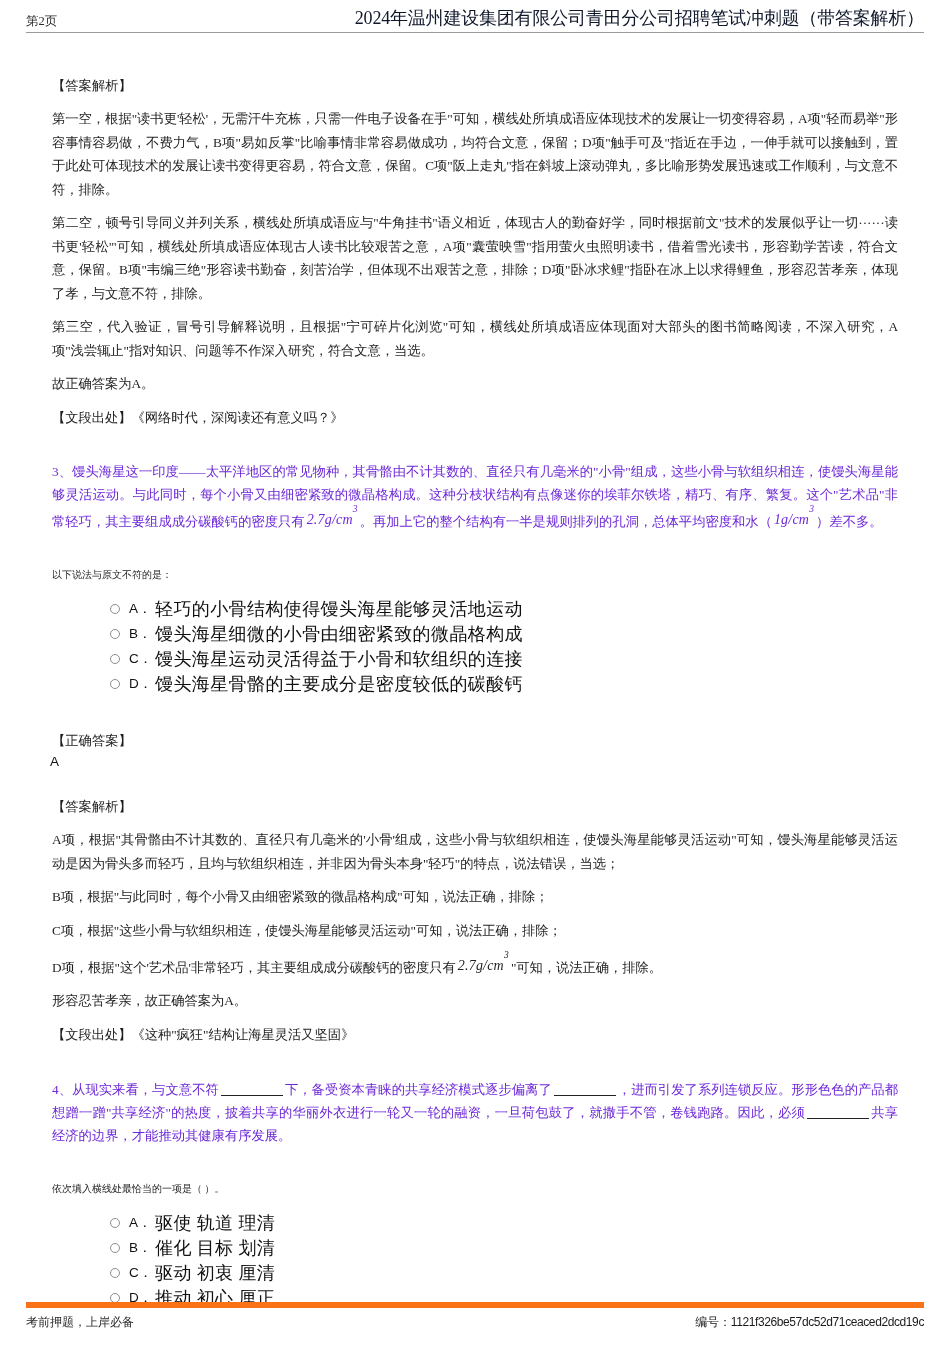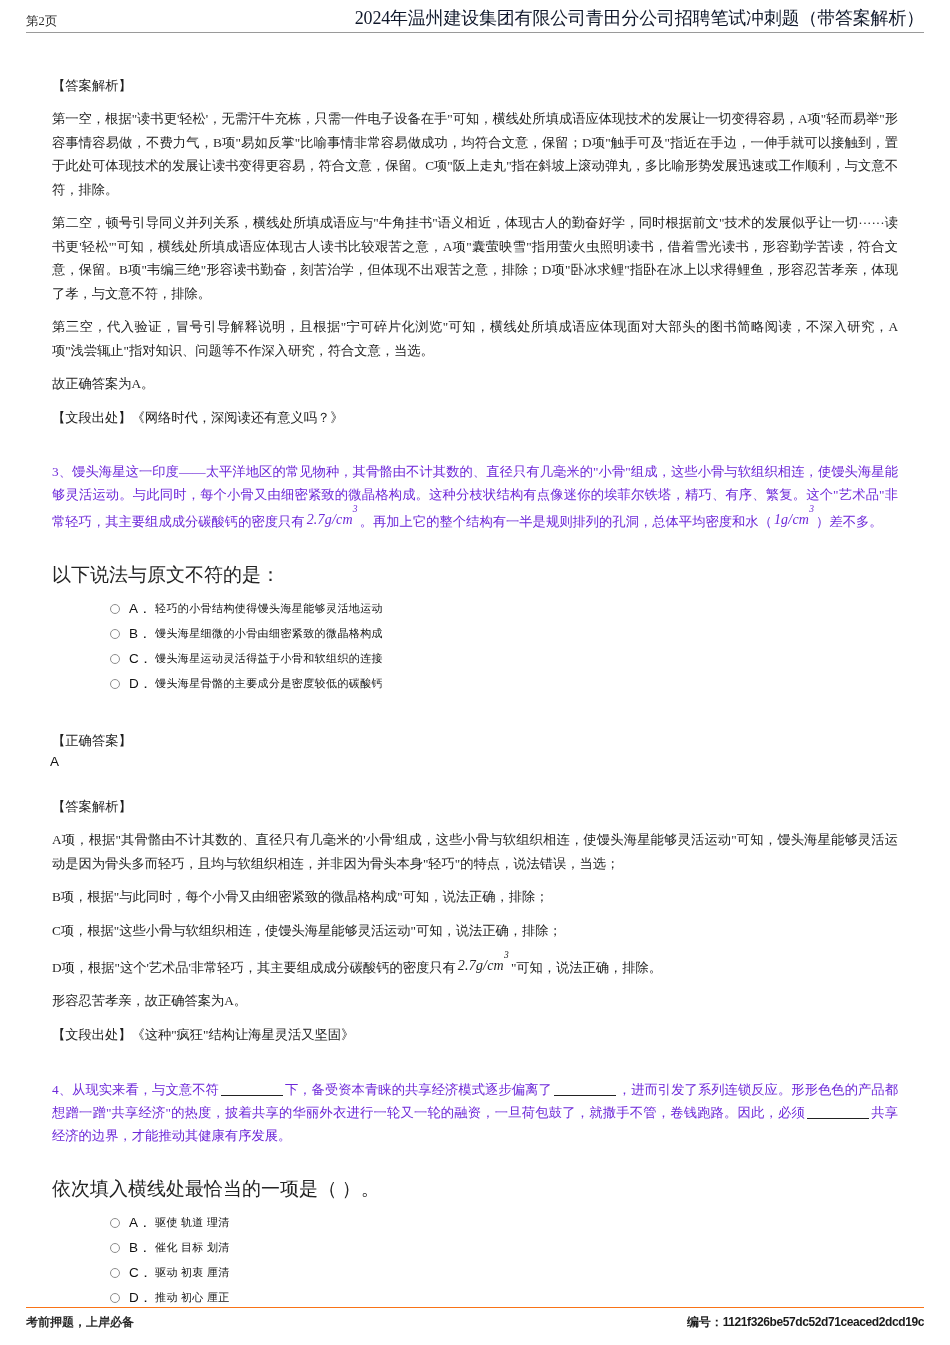"以下说法与原文不符的是：" .prompt { font-size: 19px -> 10px }
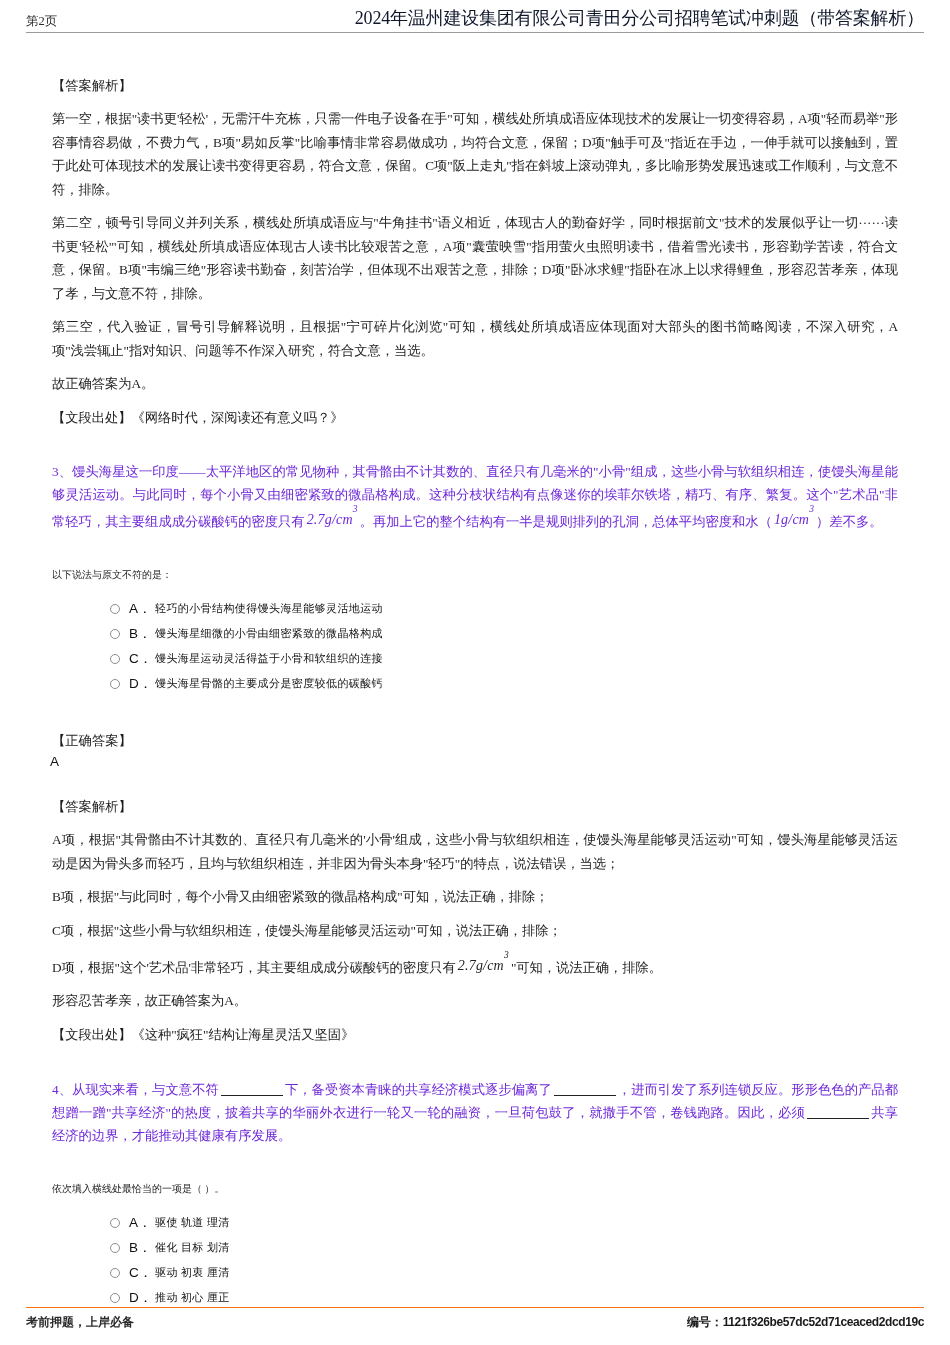"轻巧的小骨结构使得馒头海星能够灵活地运动" .opt-text { font-size: 11px -> 18px }
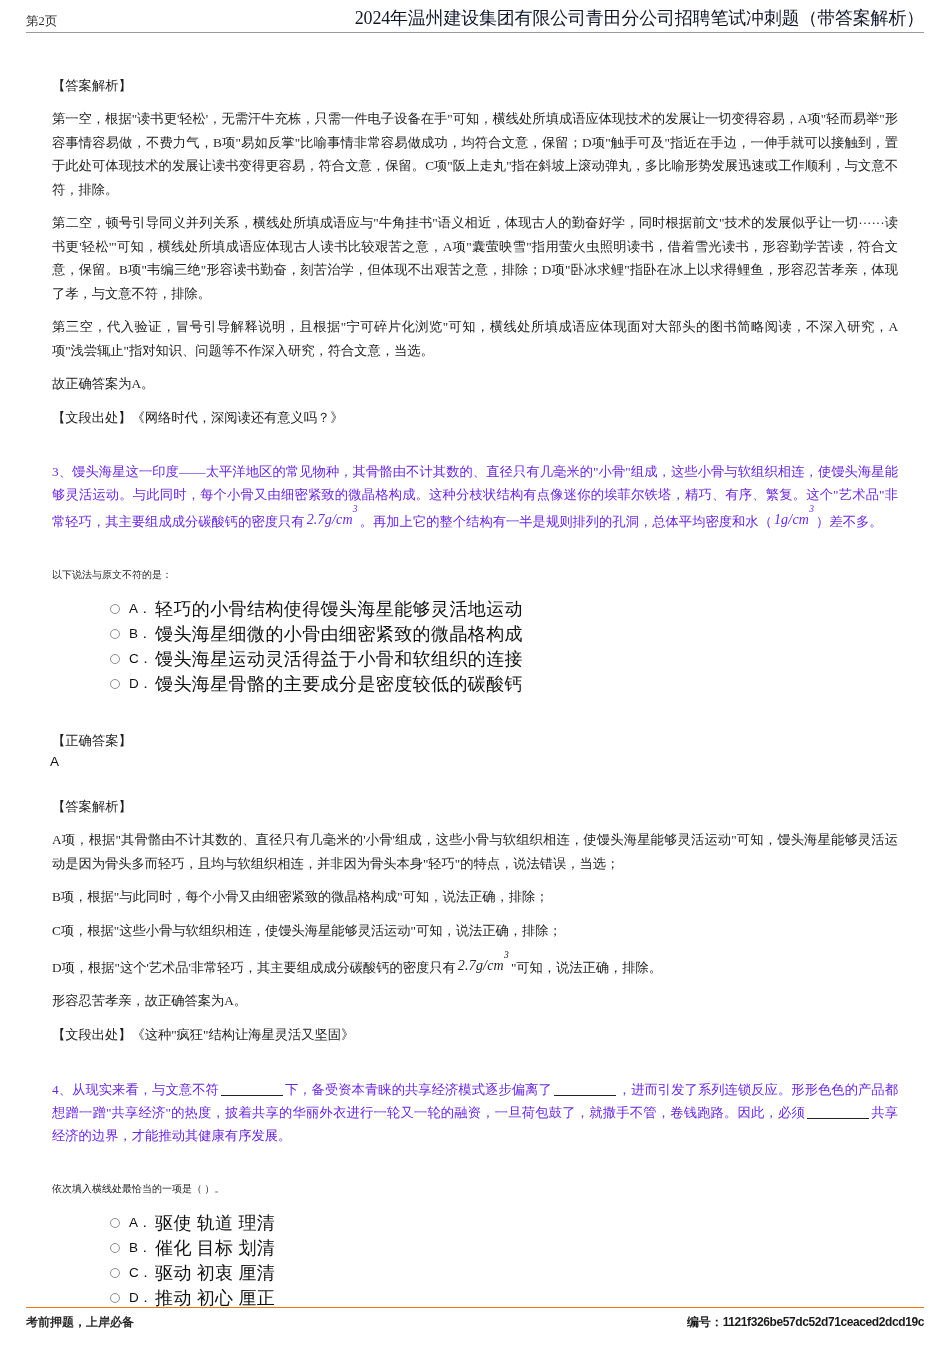"考前押题，上岸必备" .rf { border-top: 1px solid #f97316 -> 6px solid #f97316; font-weight: bold -> none }
